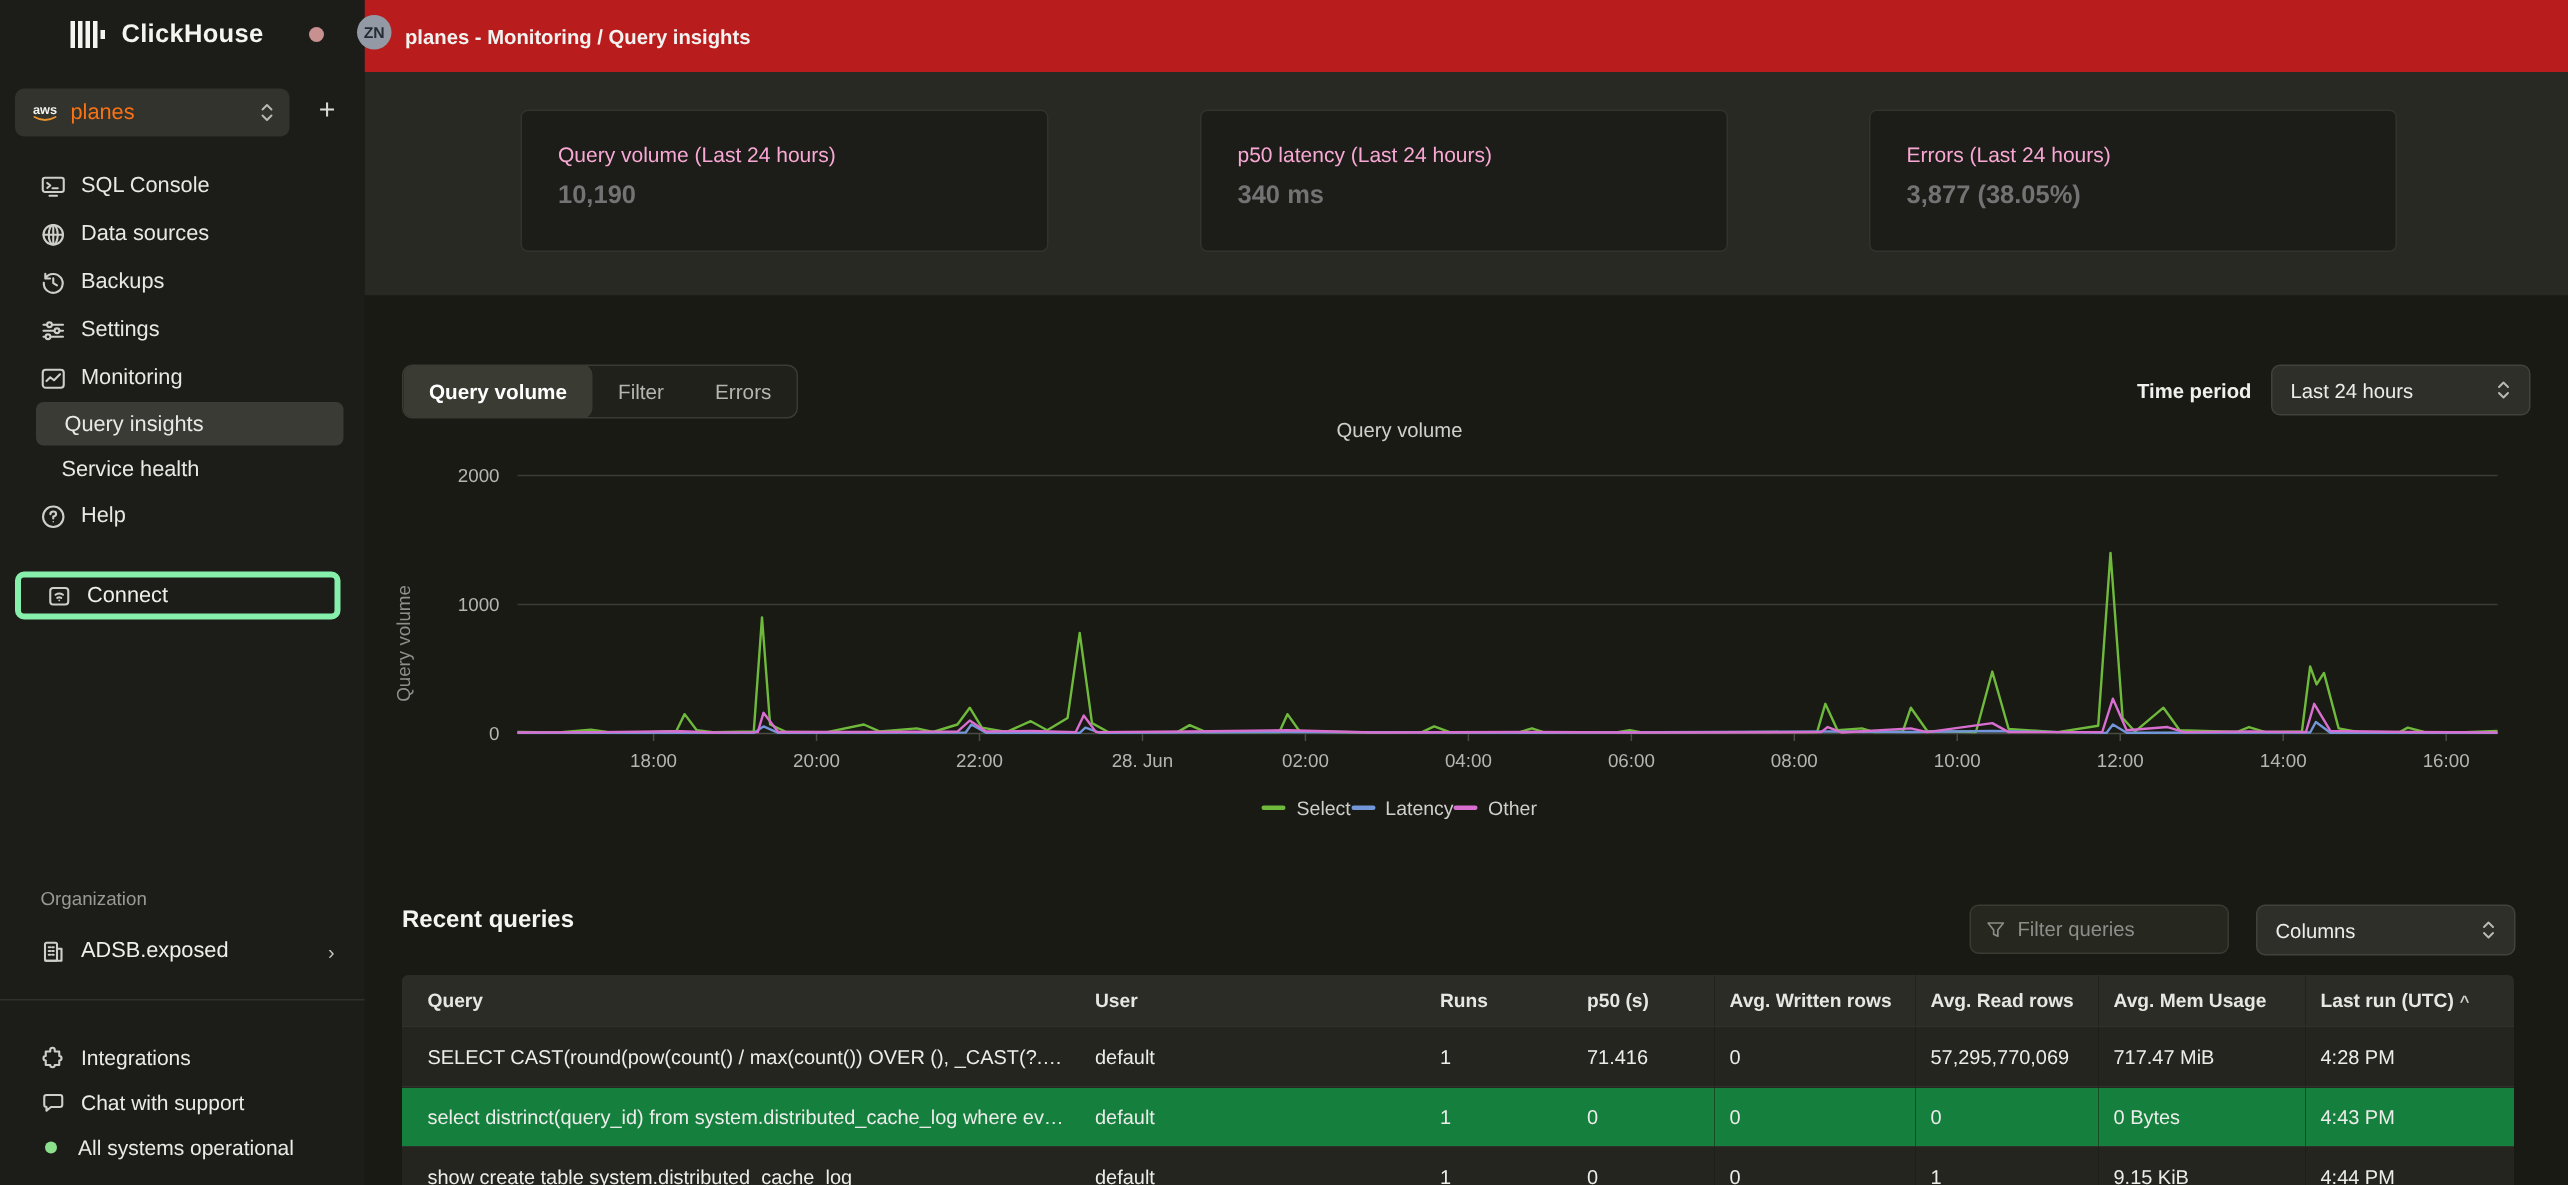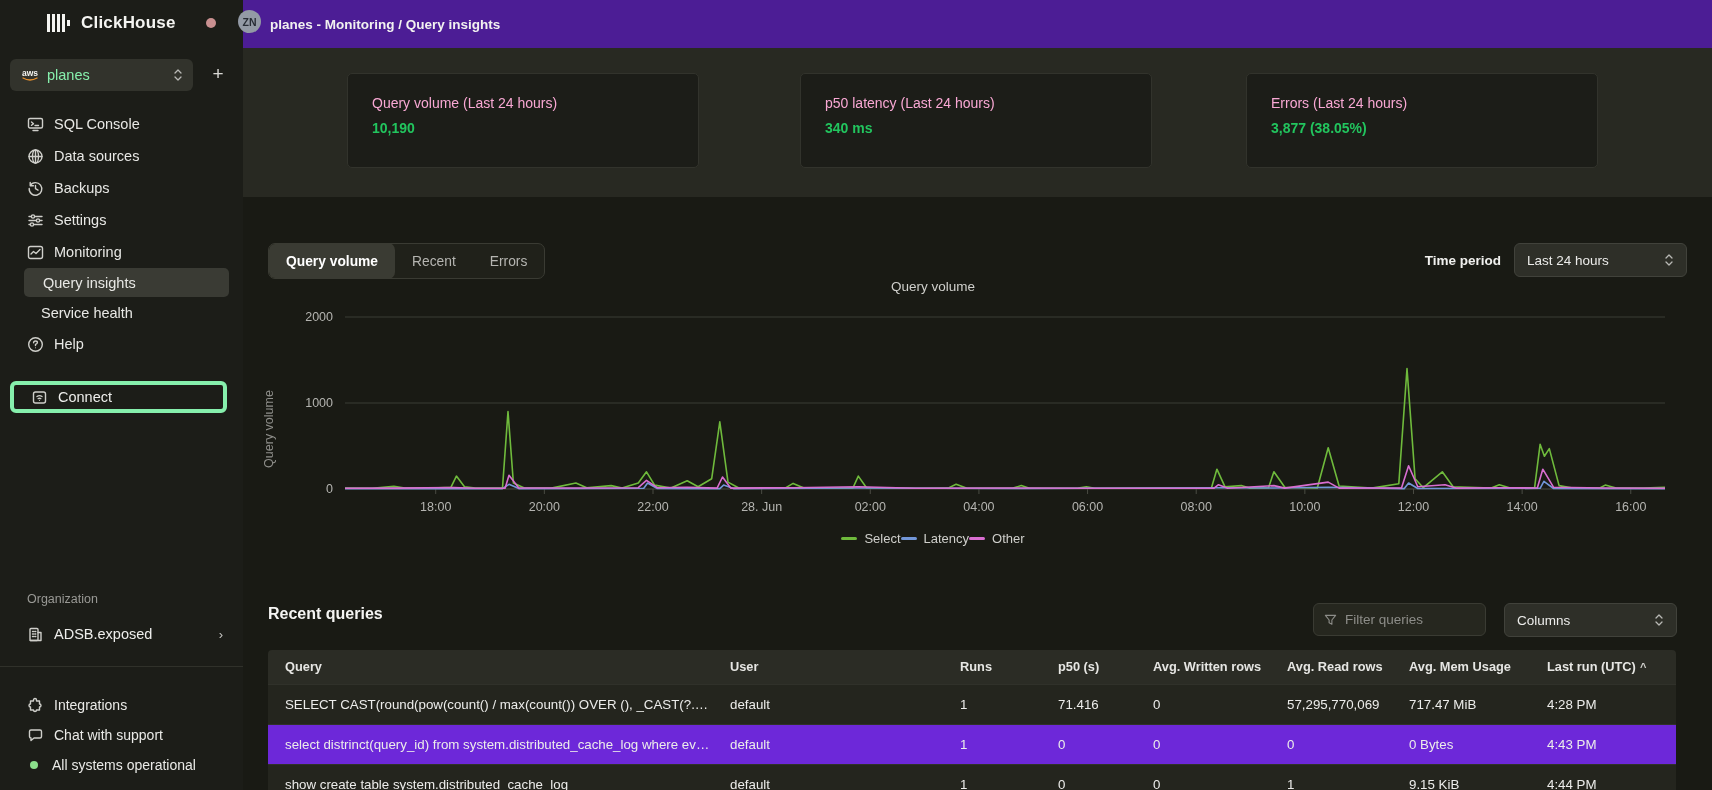"planes - Monitoring / Query" .topbar { background: #4c1d95 -> #b91c1c }
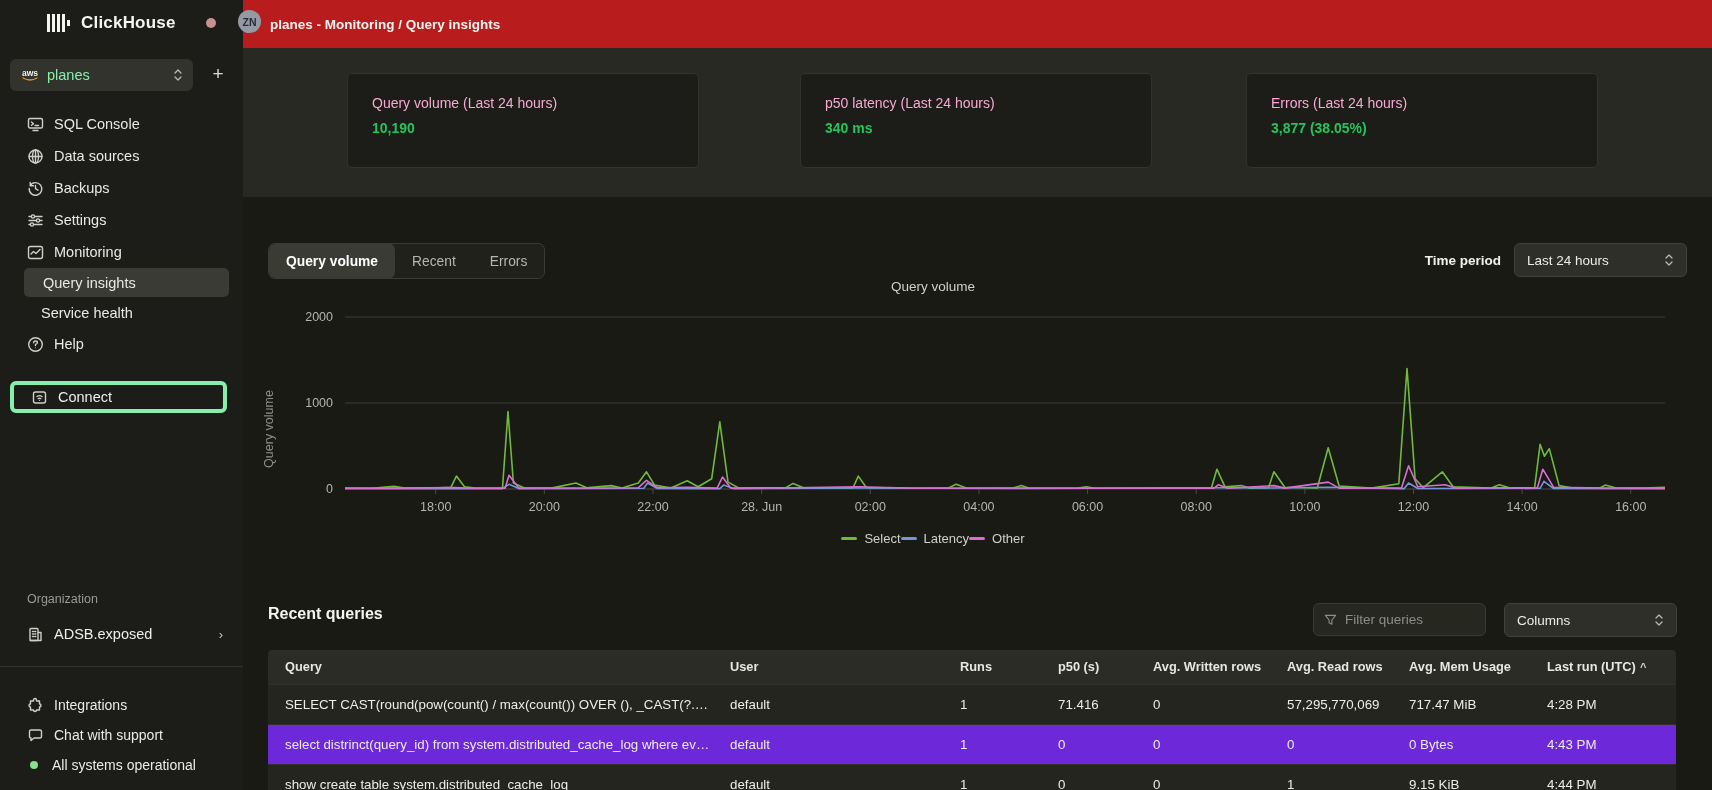"planes" .service-name { color: #86efac -> #f97316 }
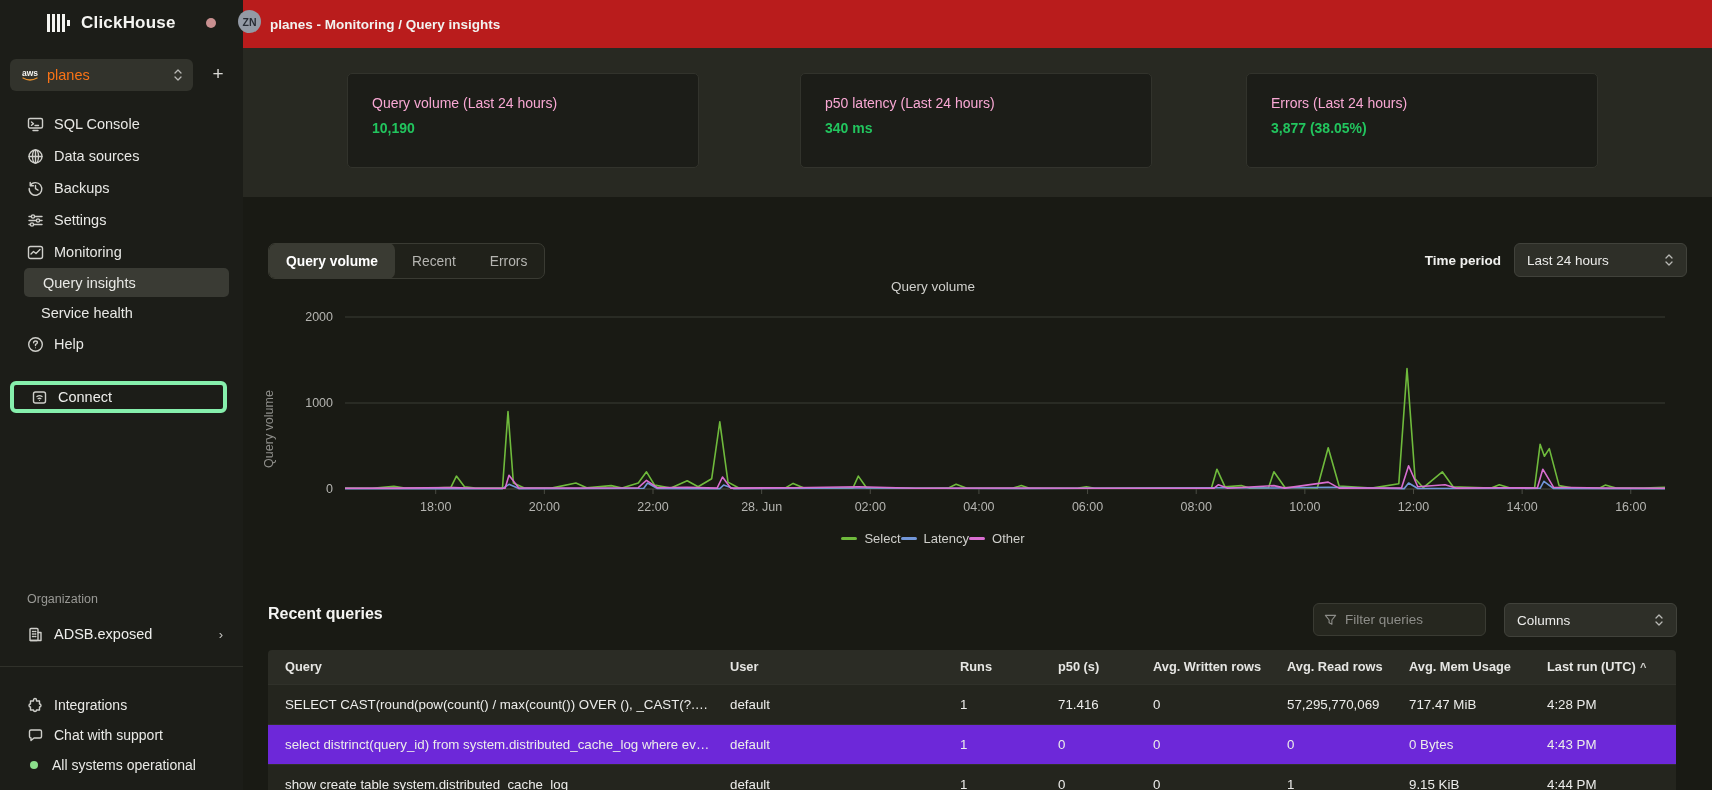"10,190" .stat-value { color: #22c55e -> #737373; font-size: 14px -> 17px }
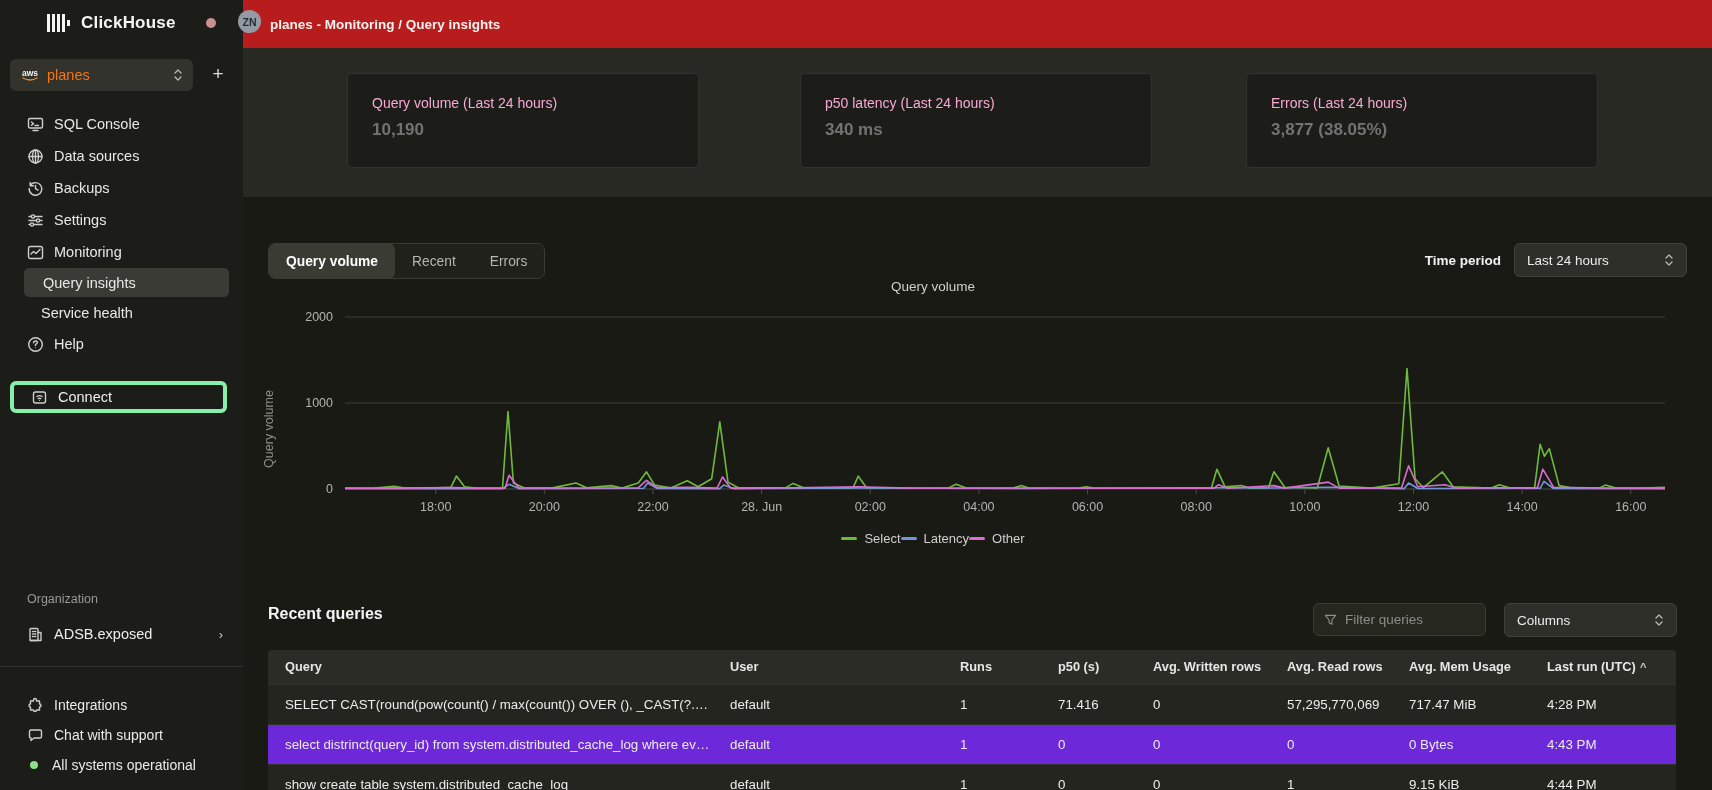"Recent" div.tab { text: Recent -> Filter }
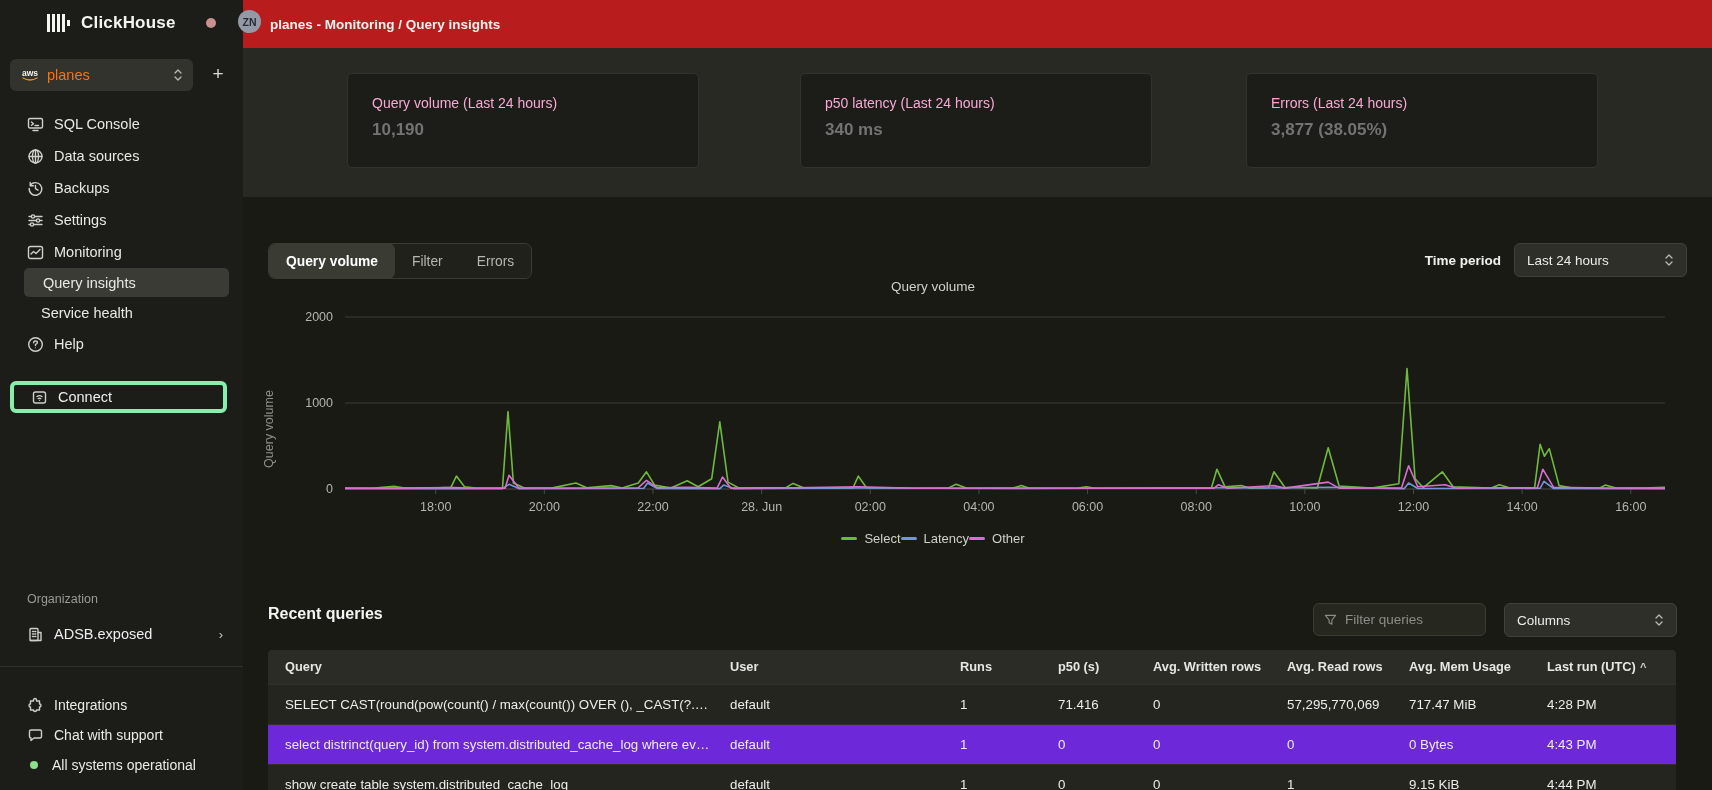"select distrinct(query_id) from" .qtable tr.even td { background: #6d28d9 -> #15803d }
